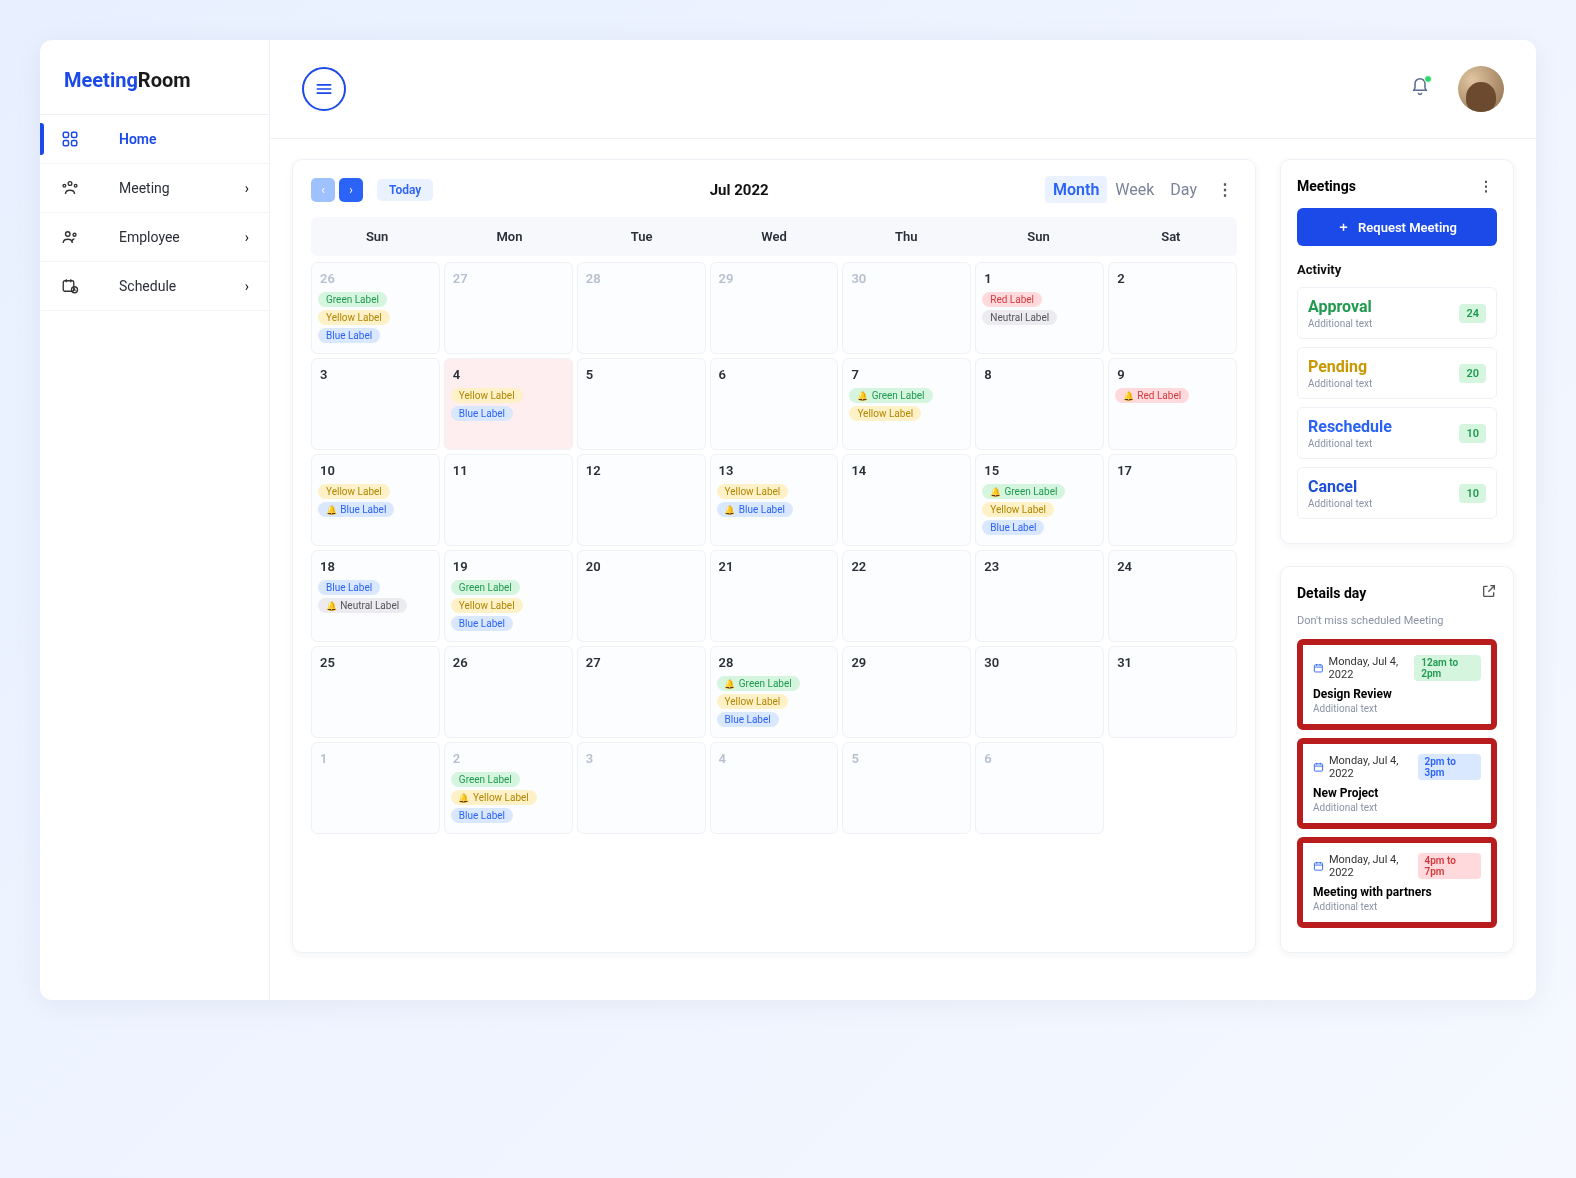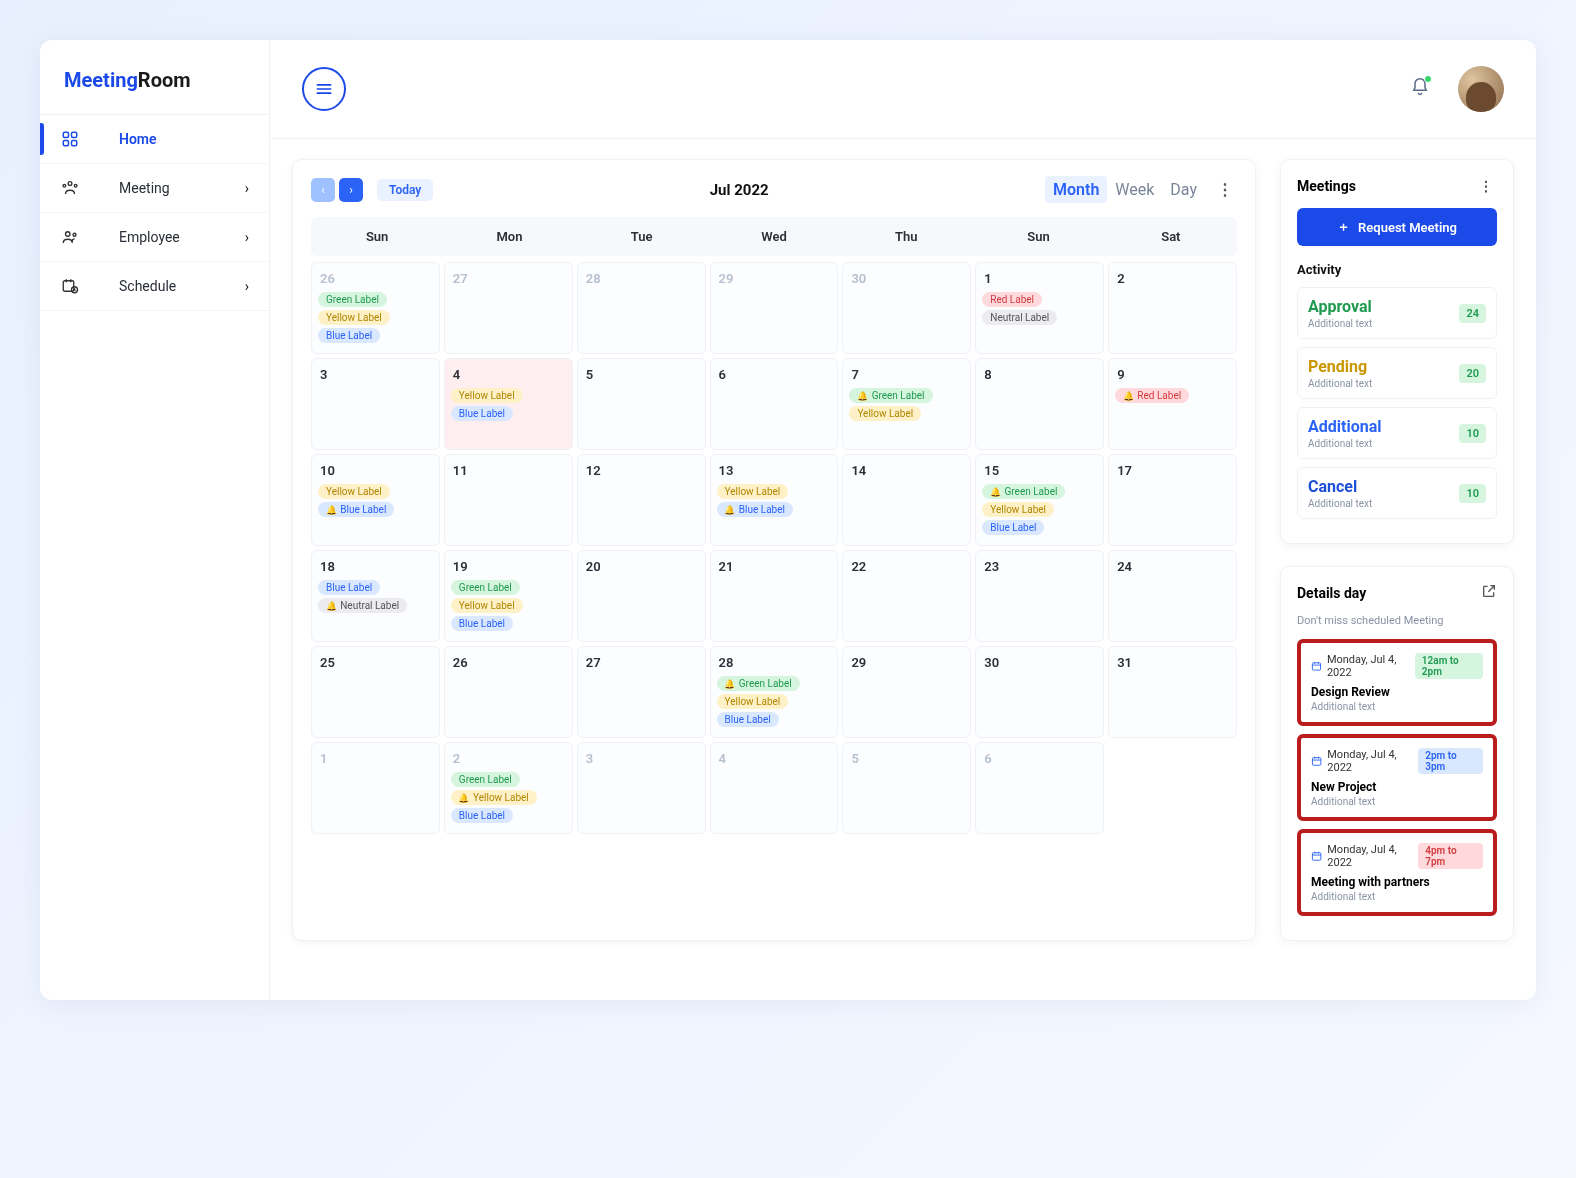"Additional" div.t { text: Additional -> Reschedule }
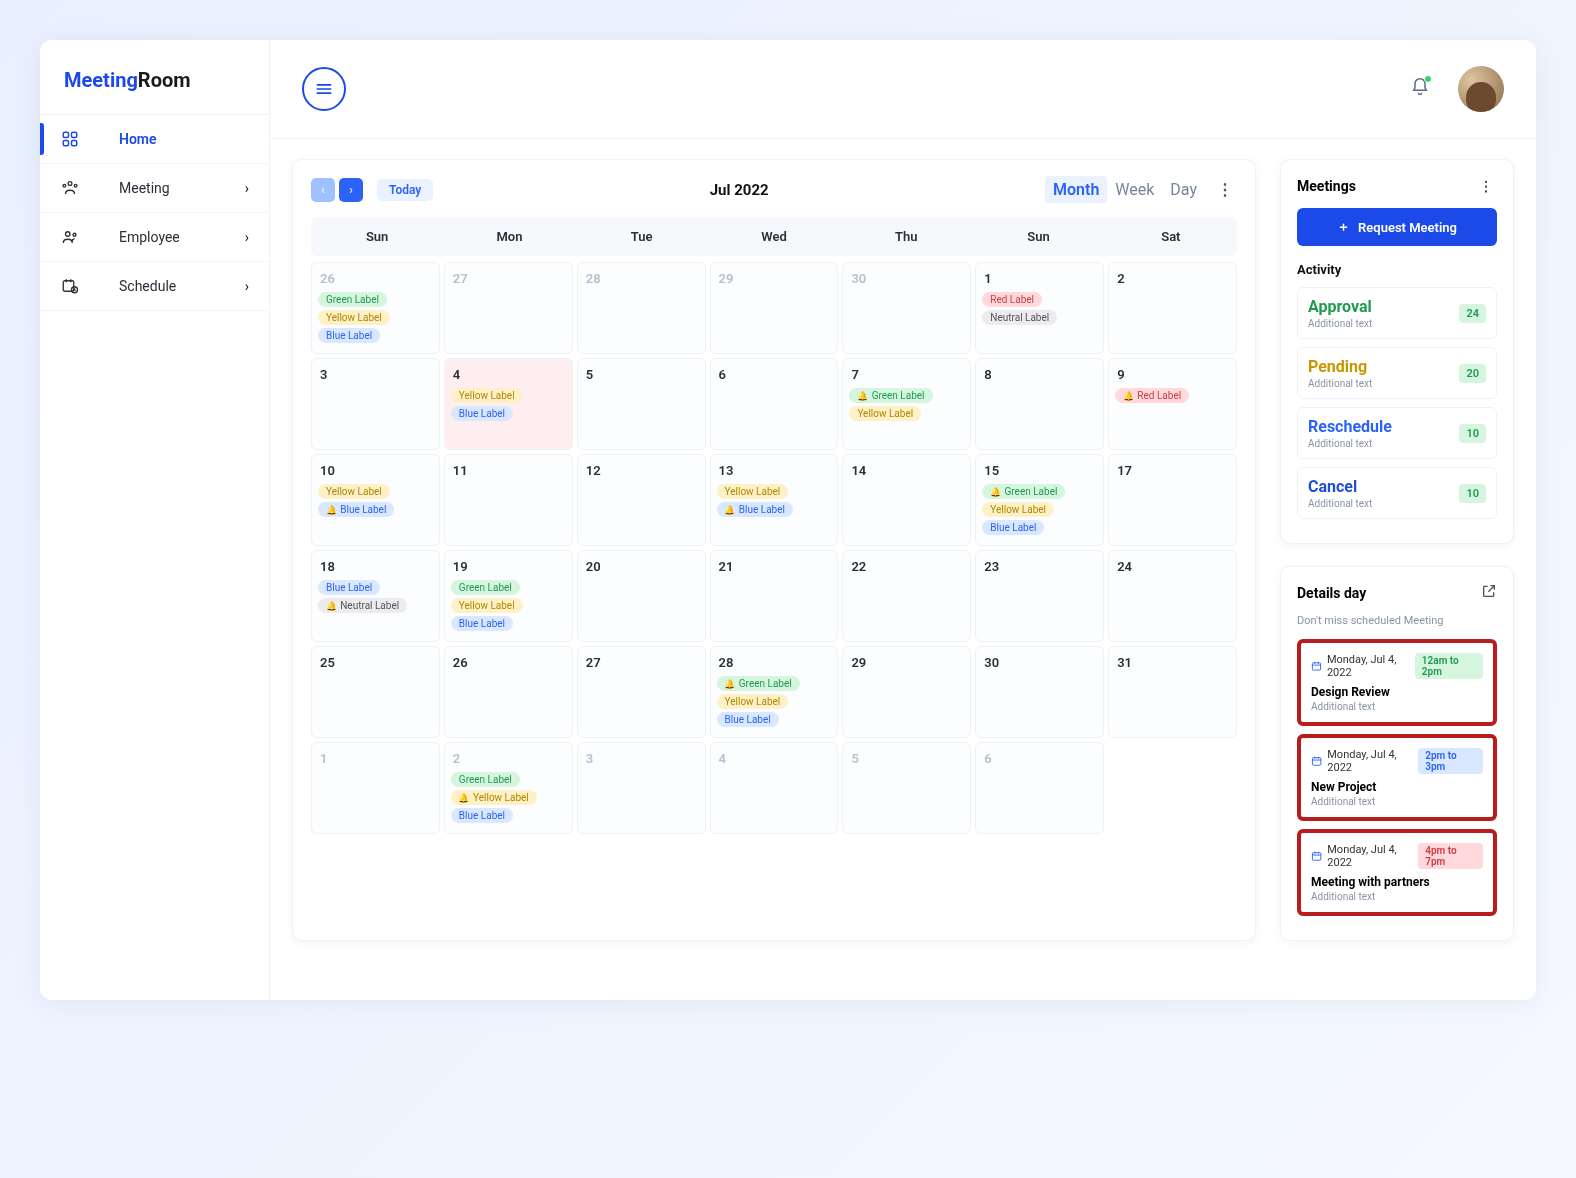"Monday, Jul 4, 2022" .d-item { border: 4px solid #b91c1c -> 6px solid #b91c1c }
